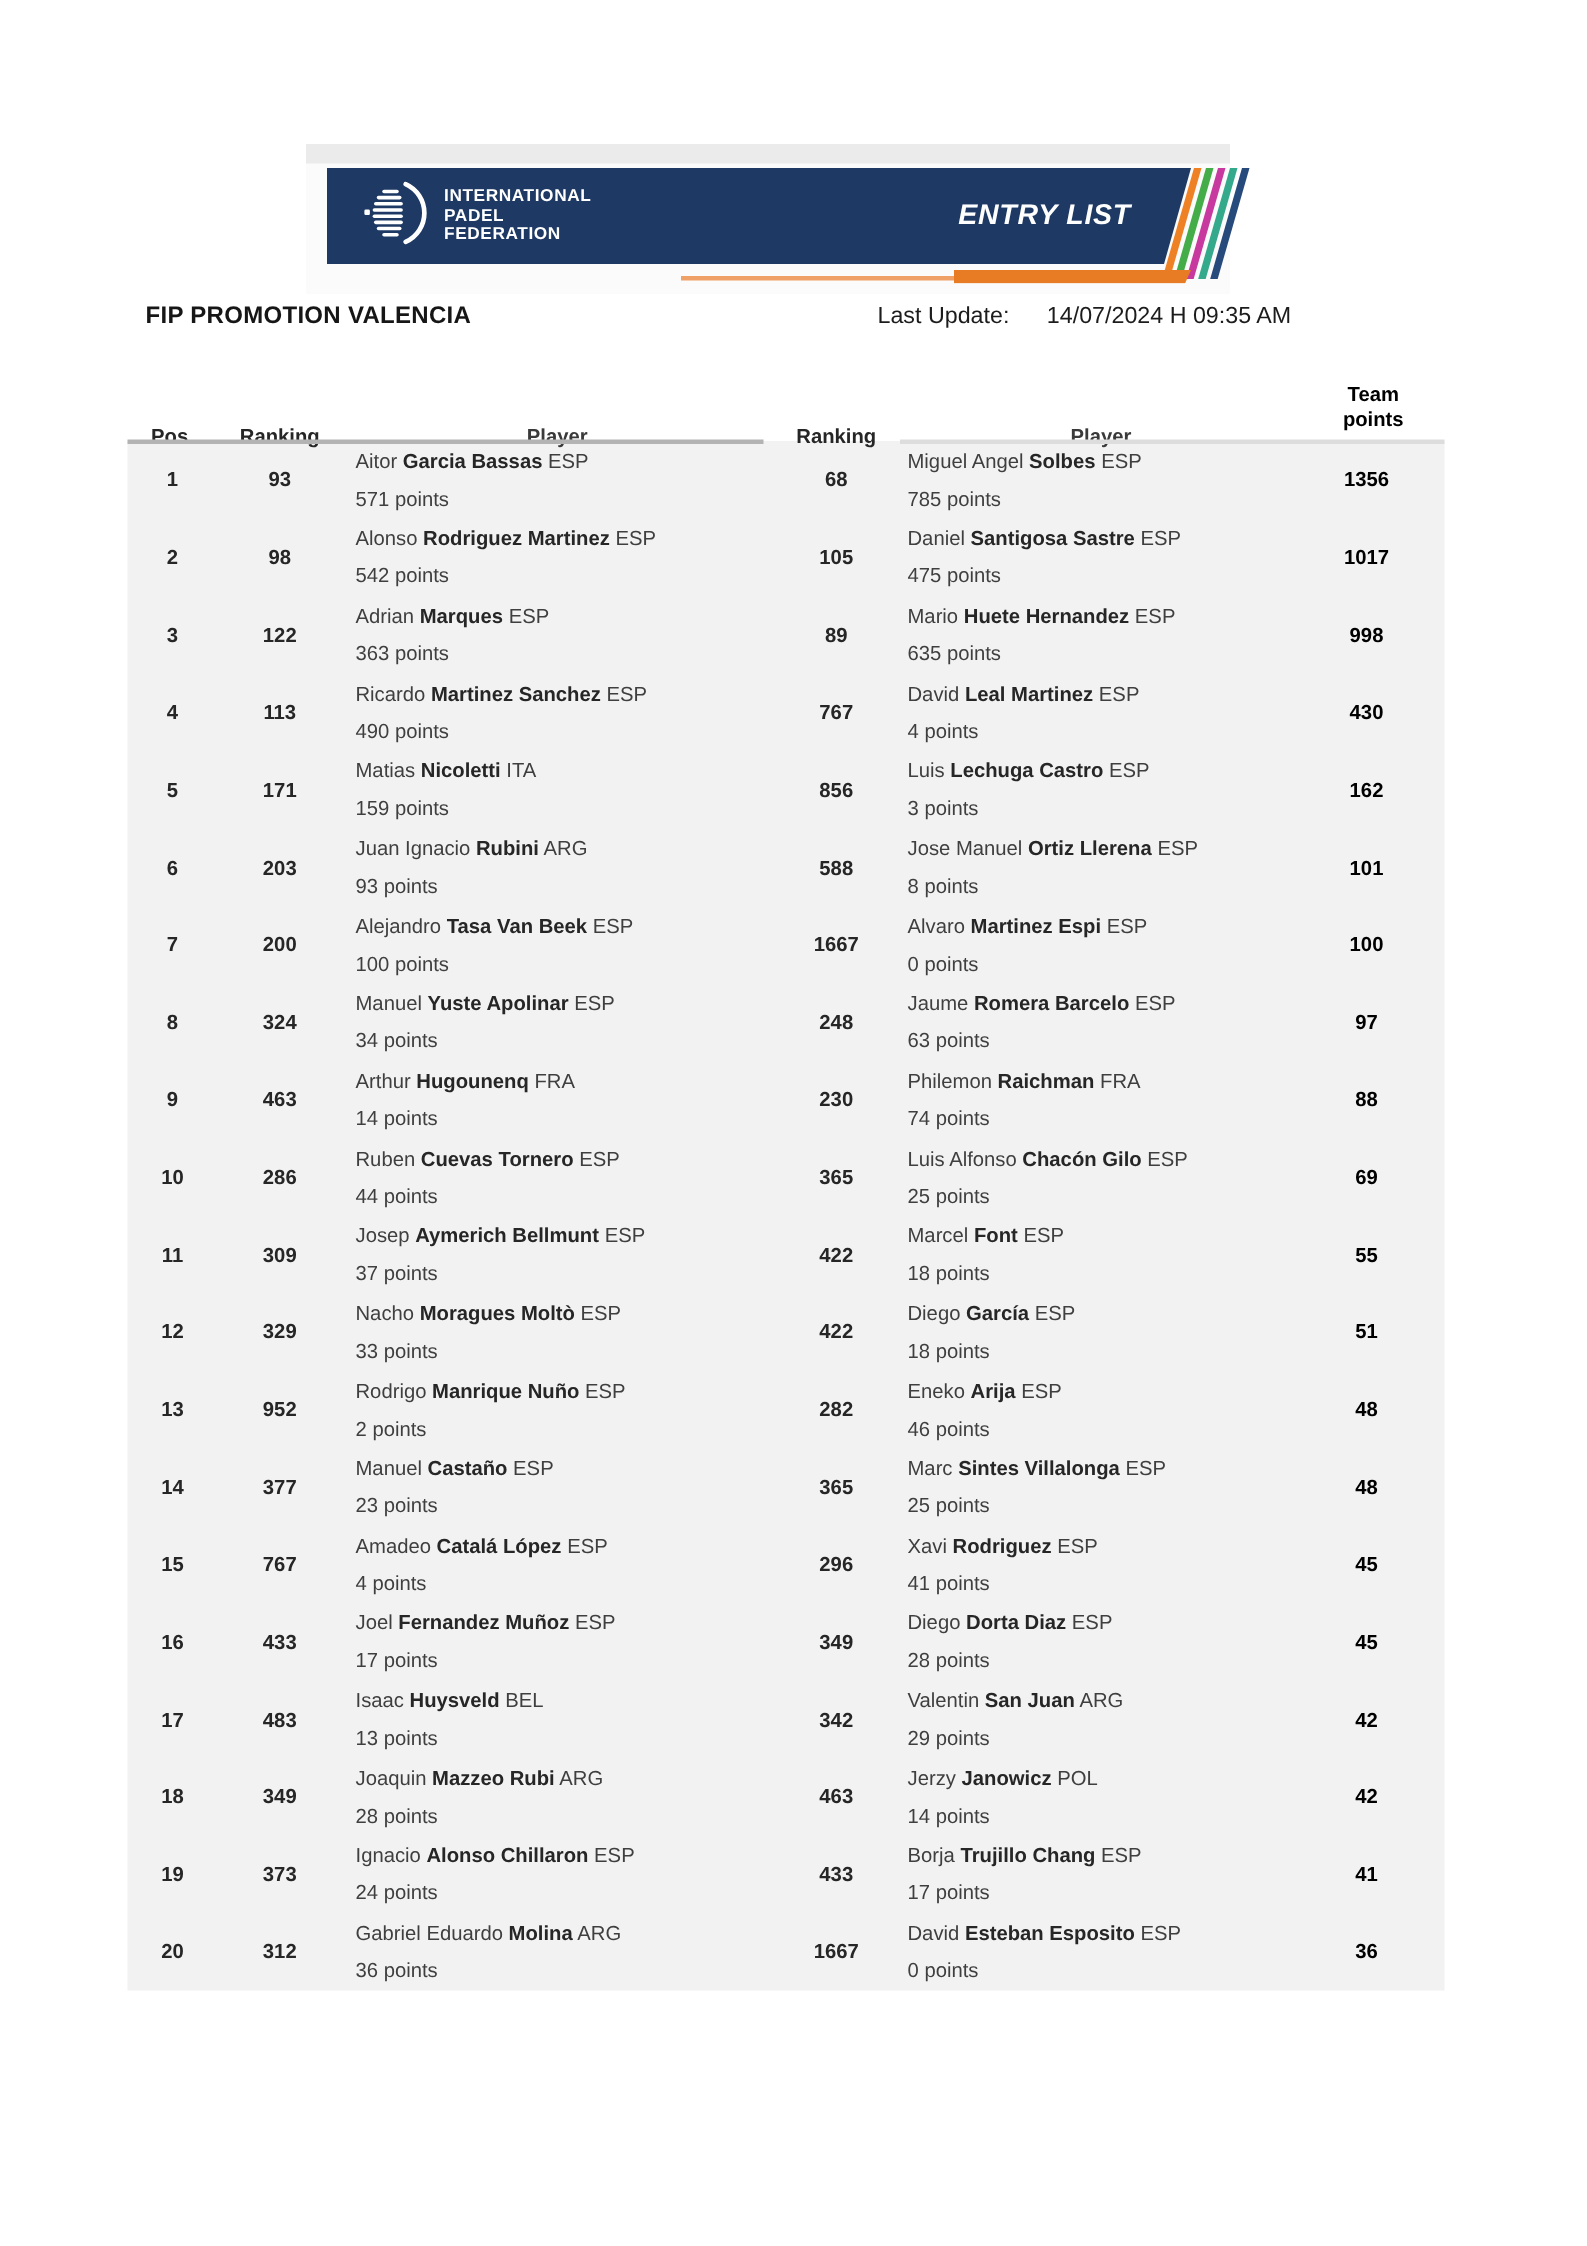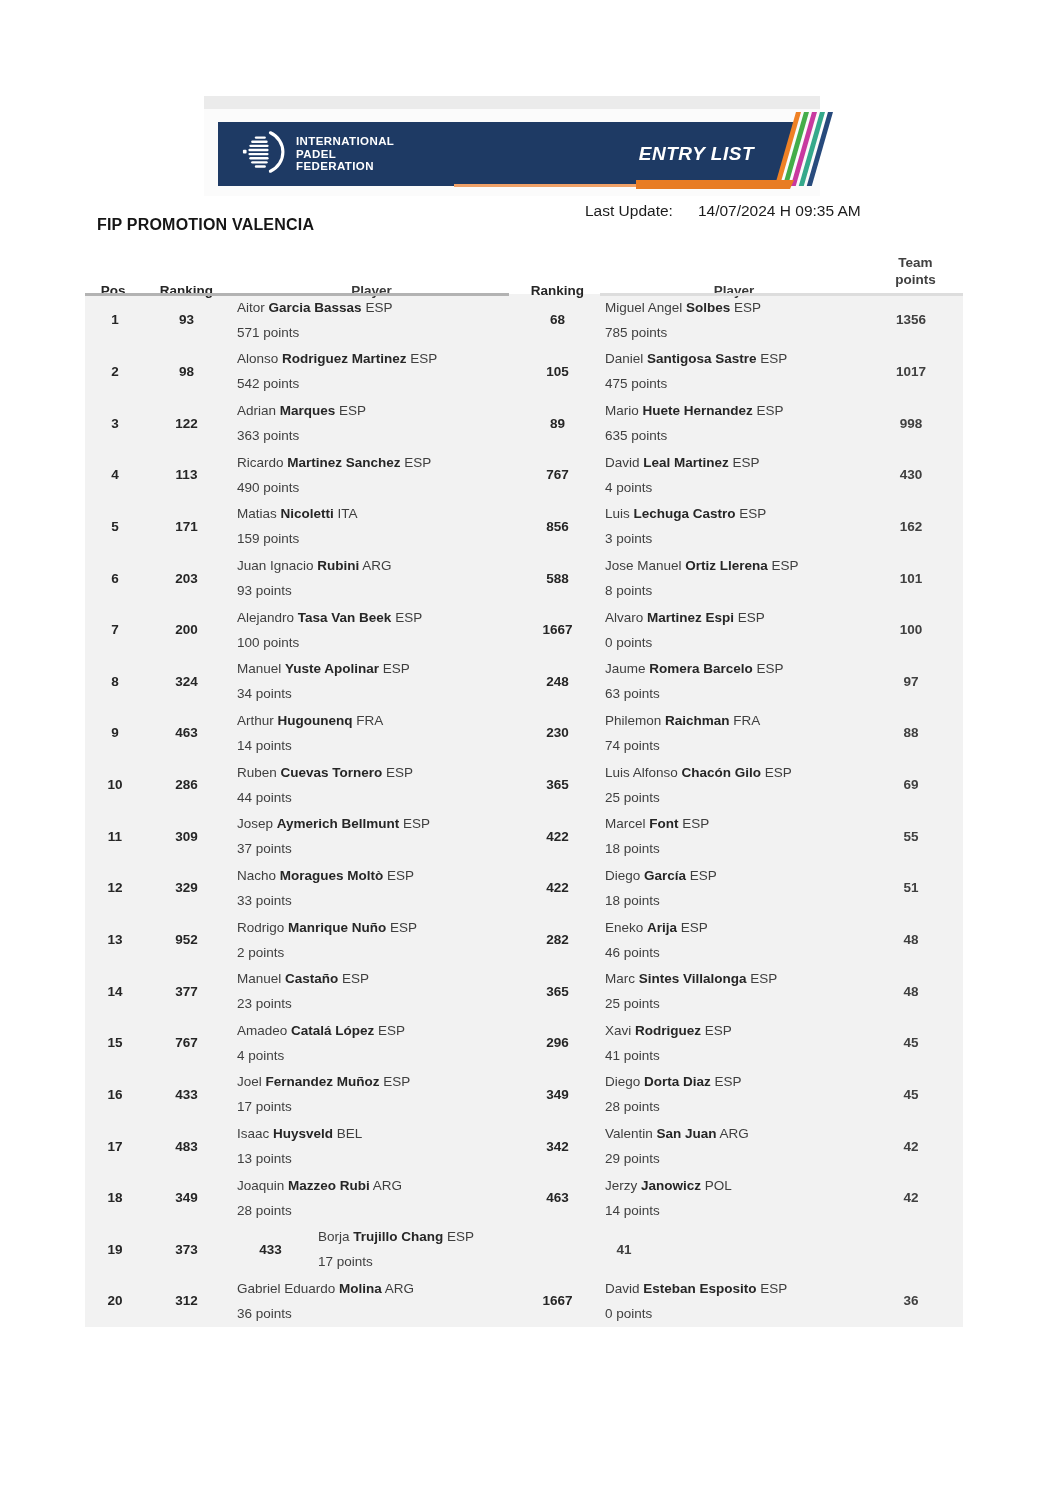"INTERNATIONAL" .navy-bar { margin-top: 10px -> none }
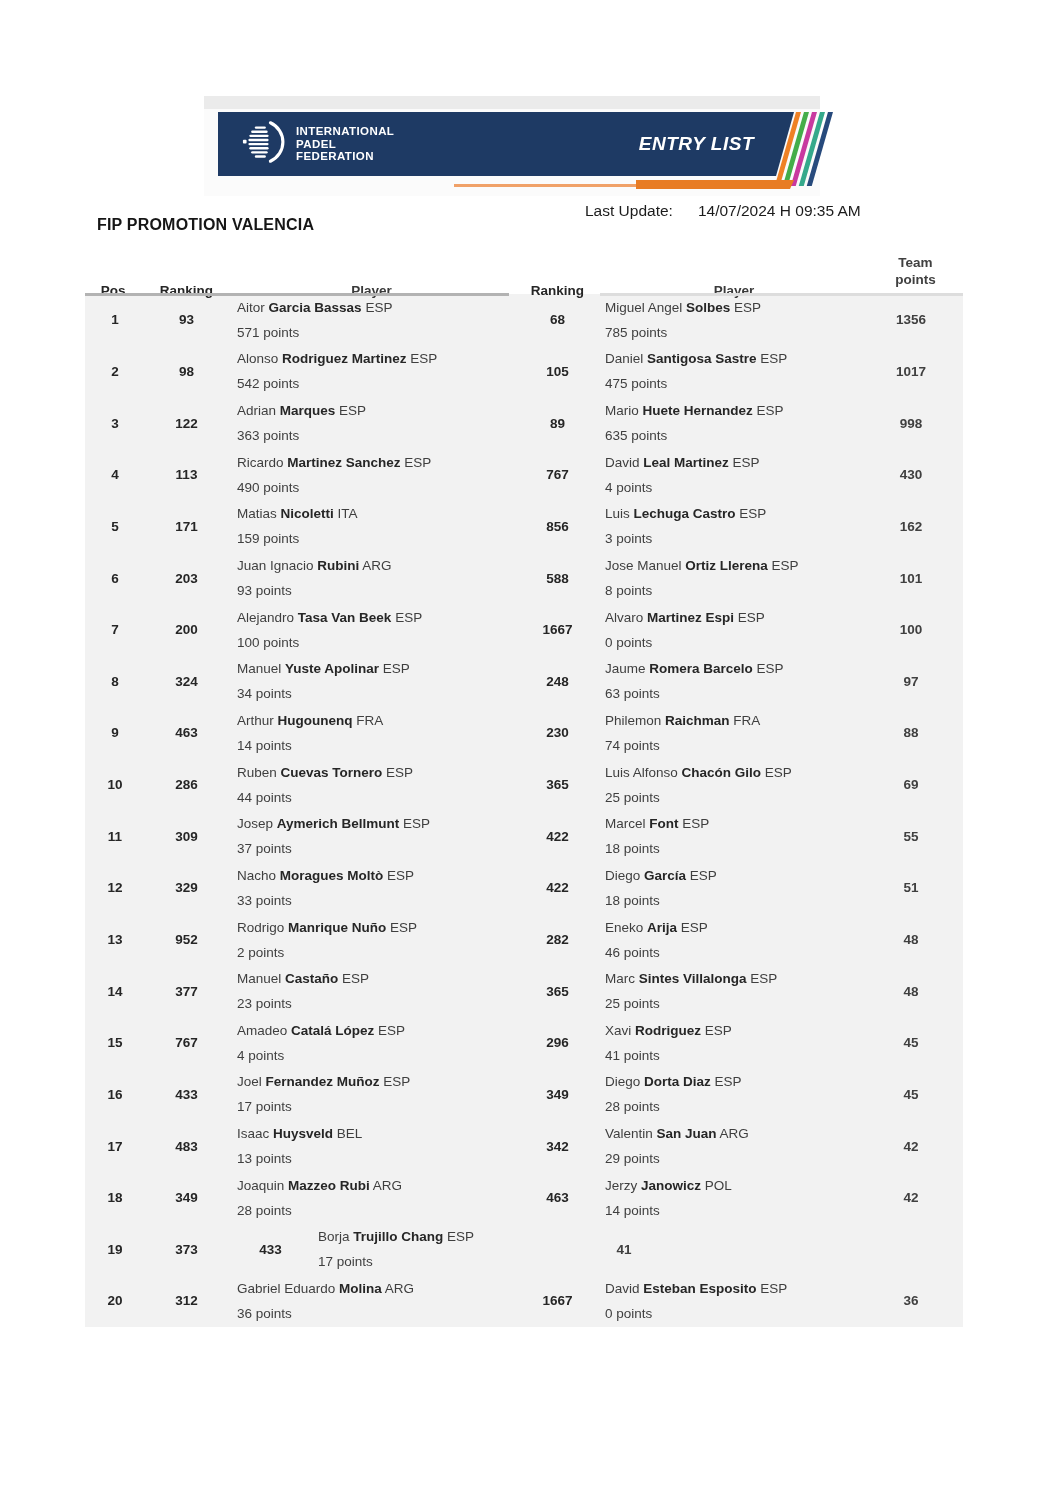"FIP PROMOTION VALENCIA" .doc-title { top: 216px -> 202px }
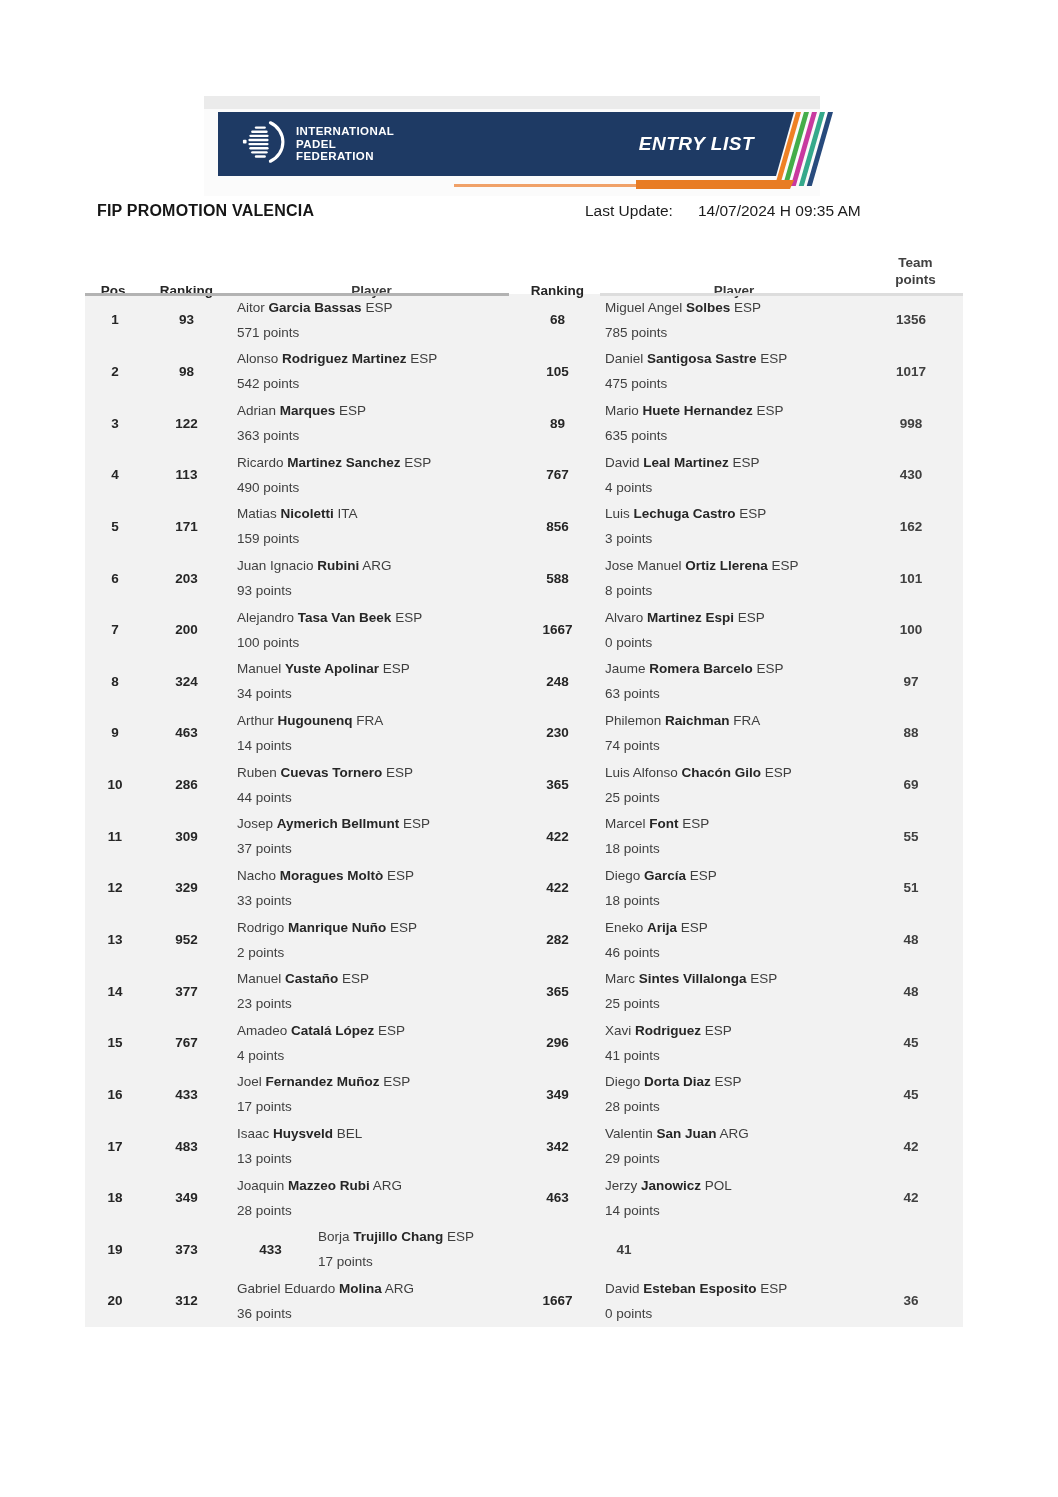"Team points" .c-team { color: #404040 -> #000000 }
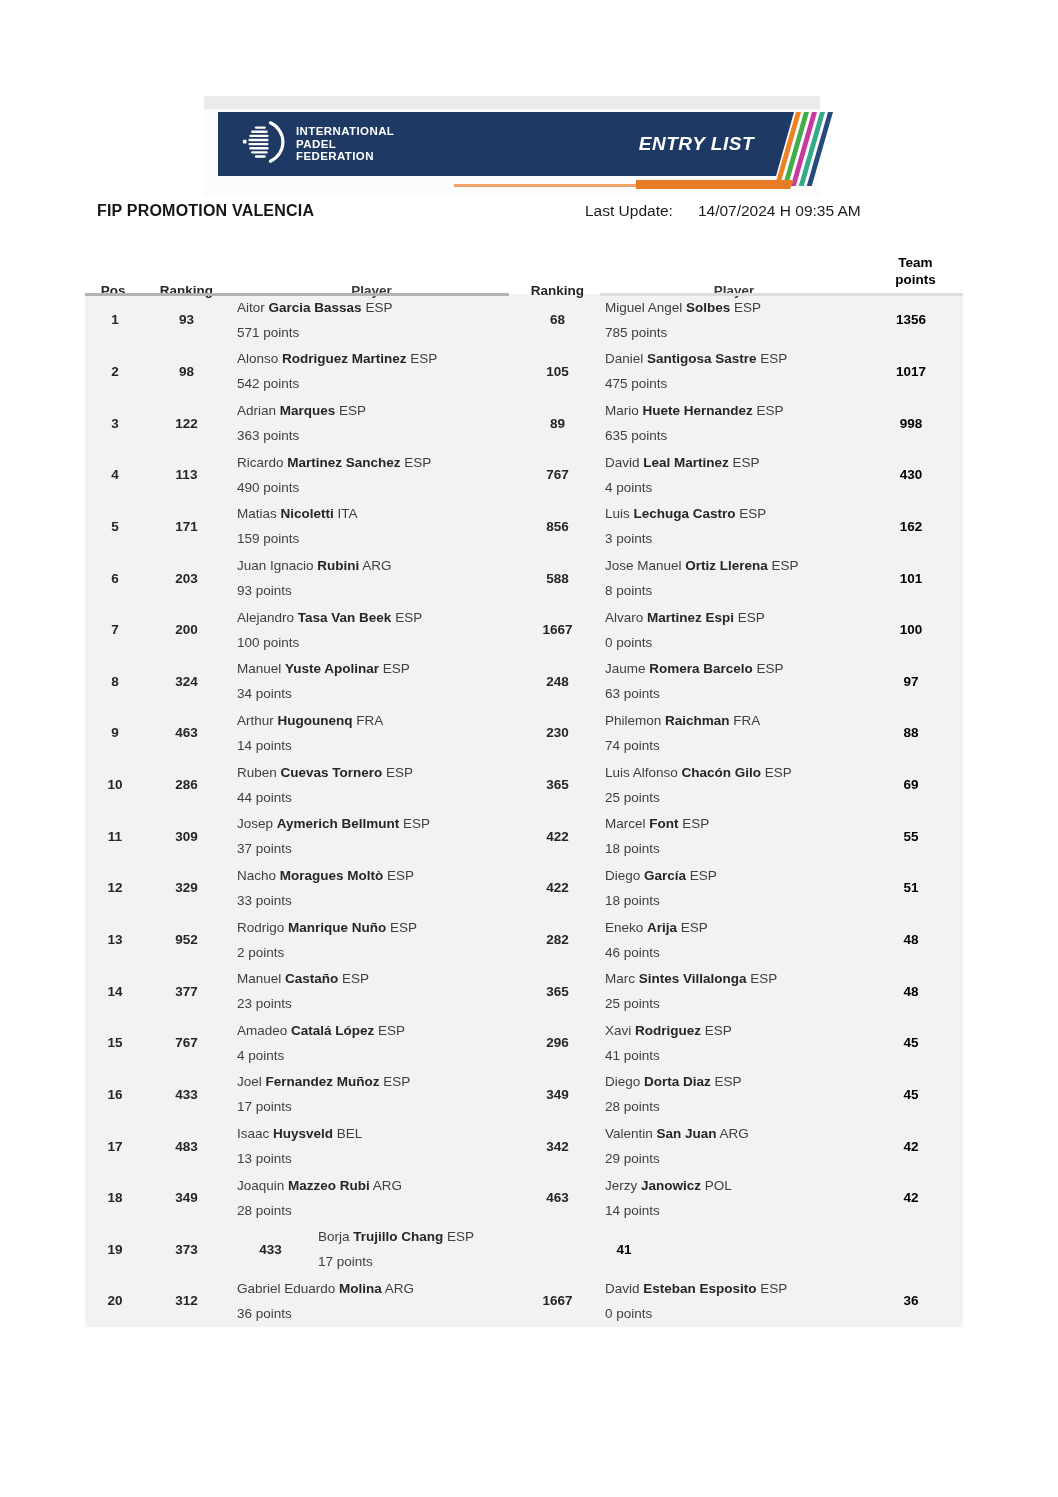"Ignacio Alonso Chillaron ESP" div.cell { html: none -> <div> <div> <span>Ignacio</span> <span>Alonso Chillaron</span> <span>ESP</span> </div> <div>24 points</div> </div> }
